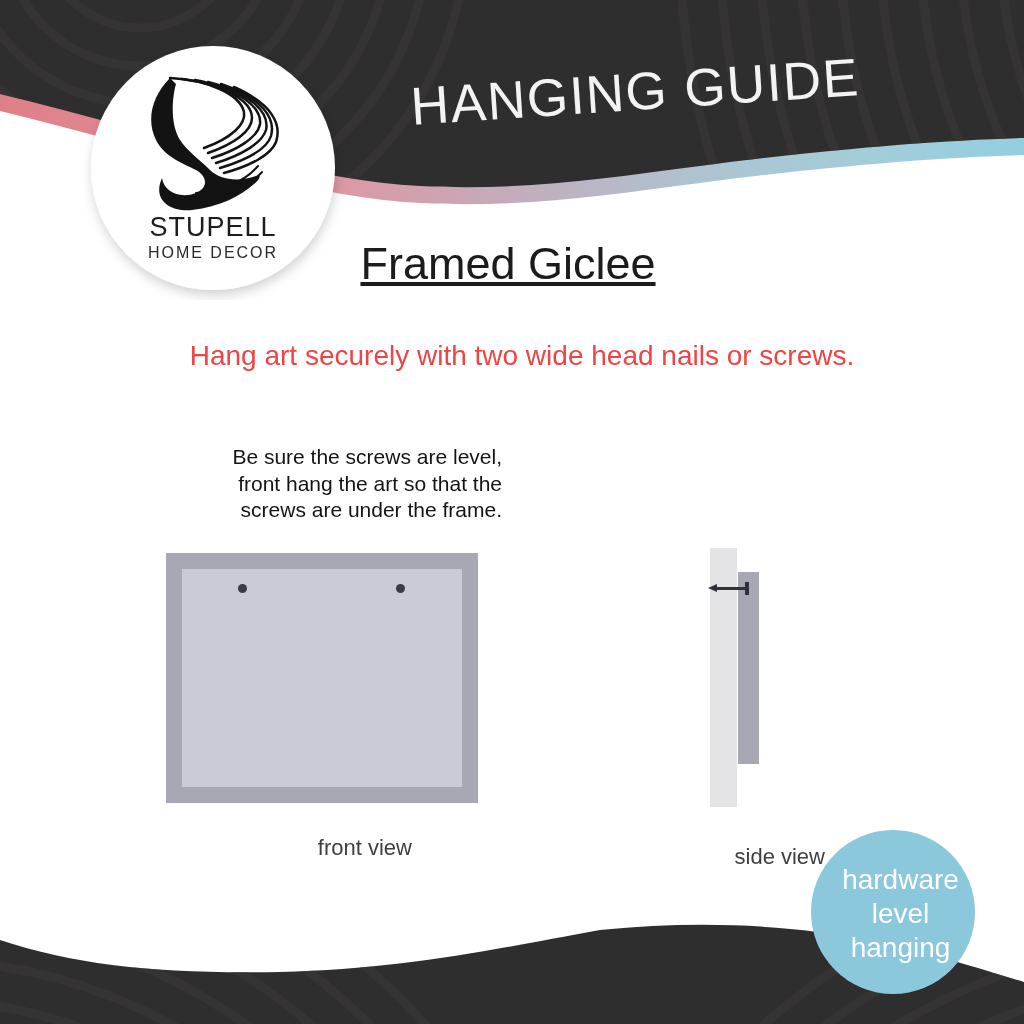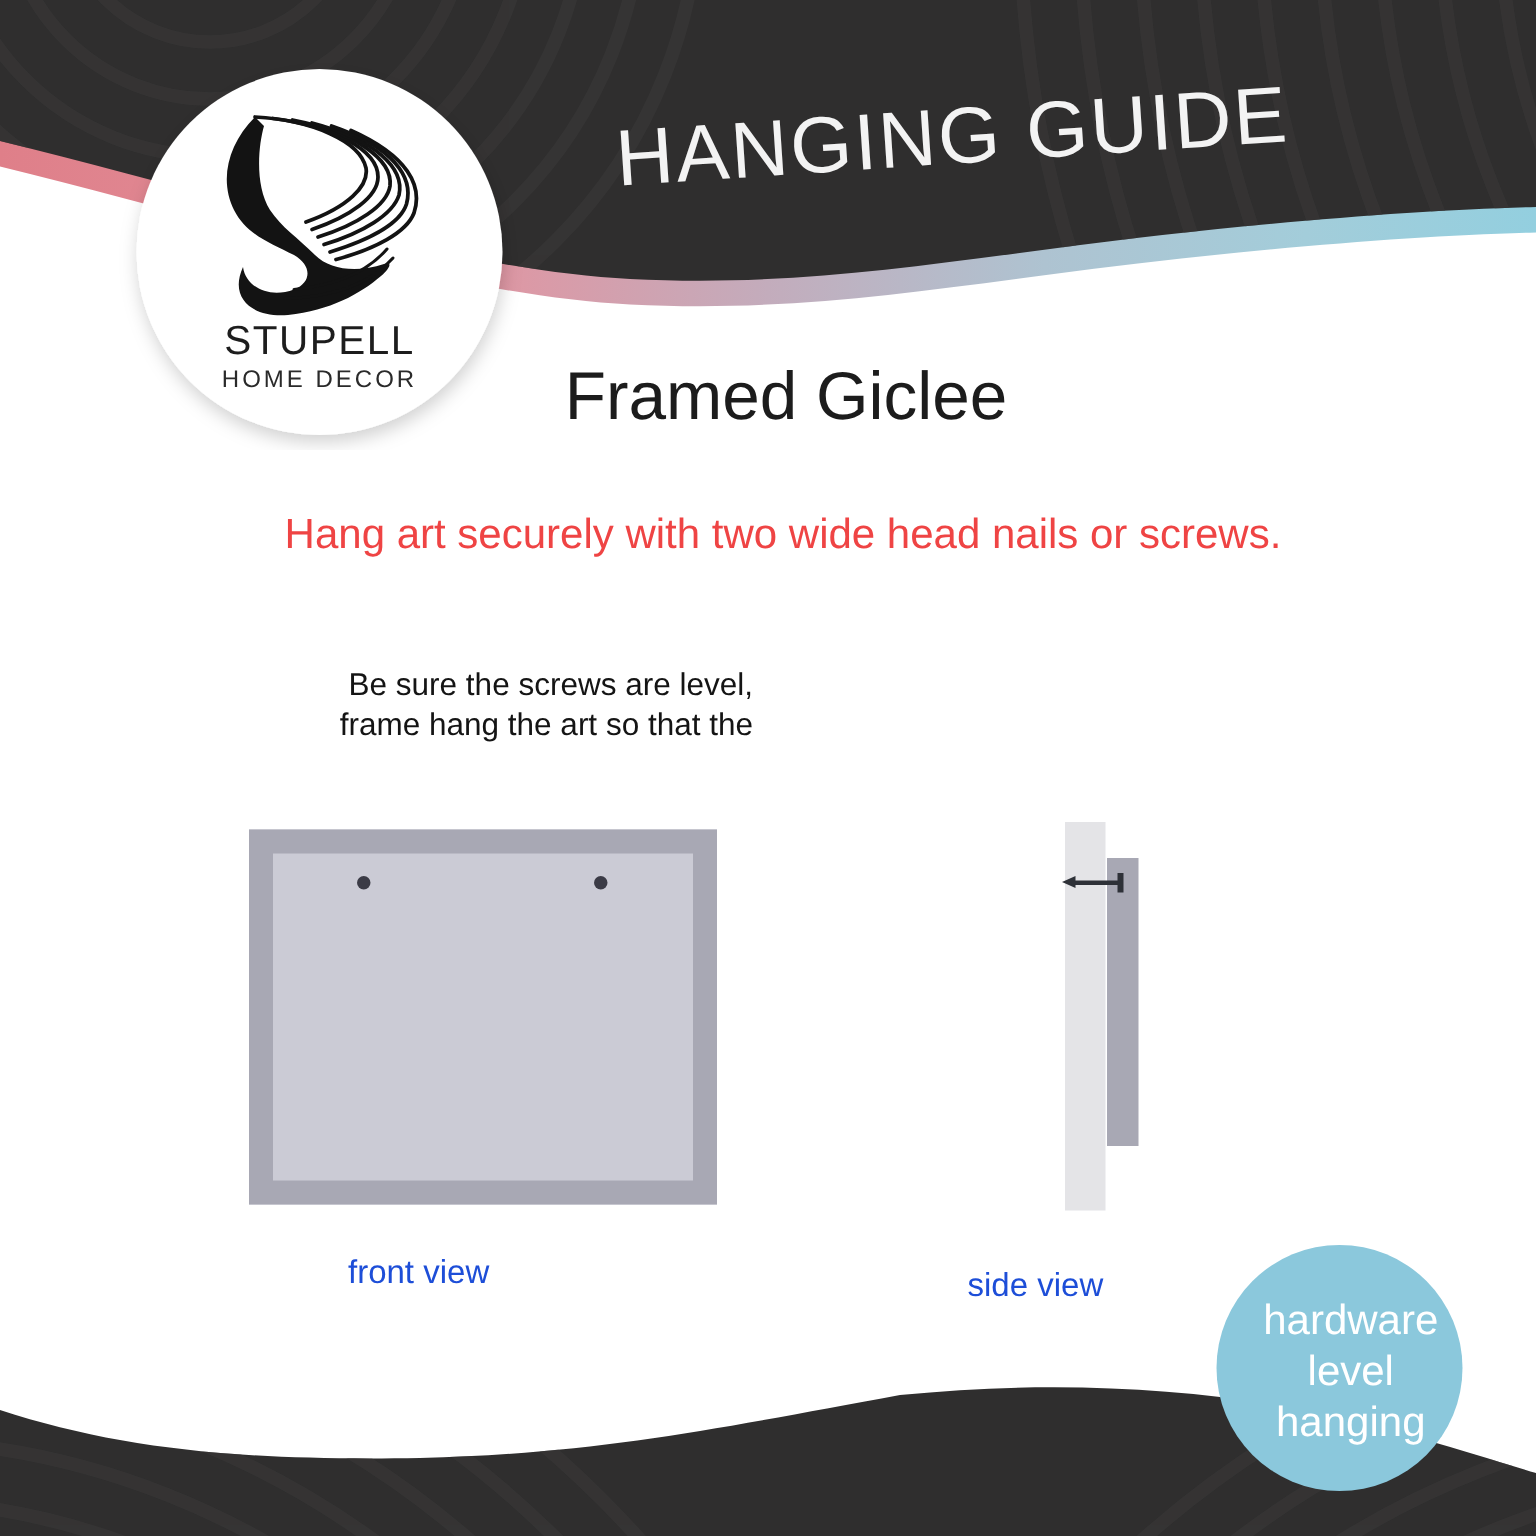"Framed Giclee" .product-title { left: 324px -> 308px; text-decoration: none -> underline }
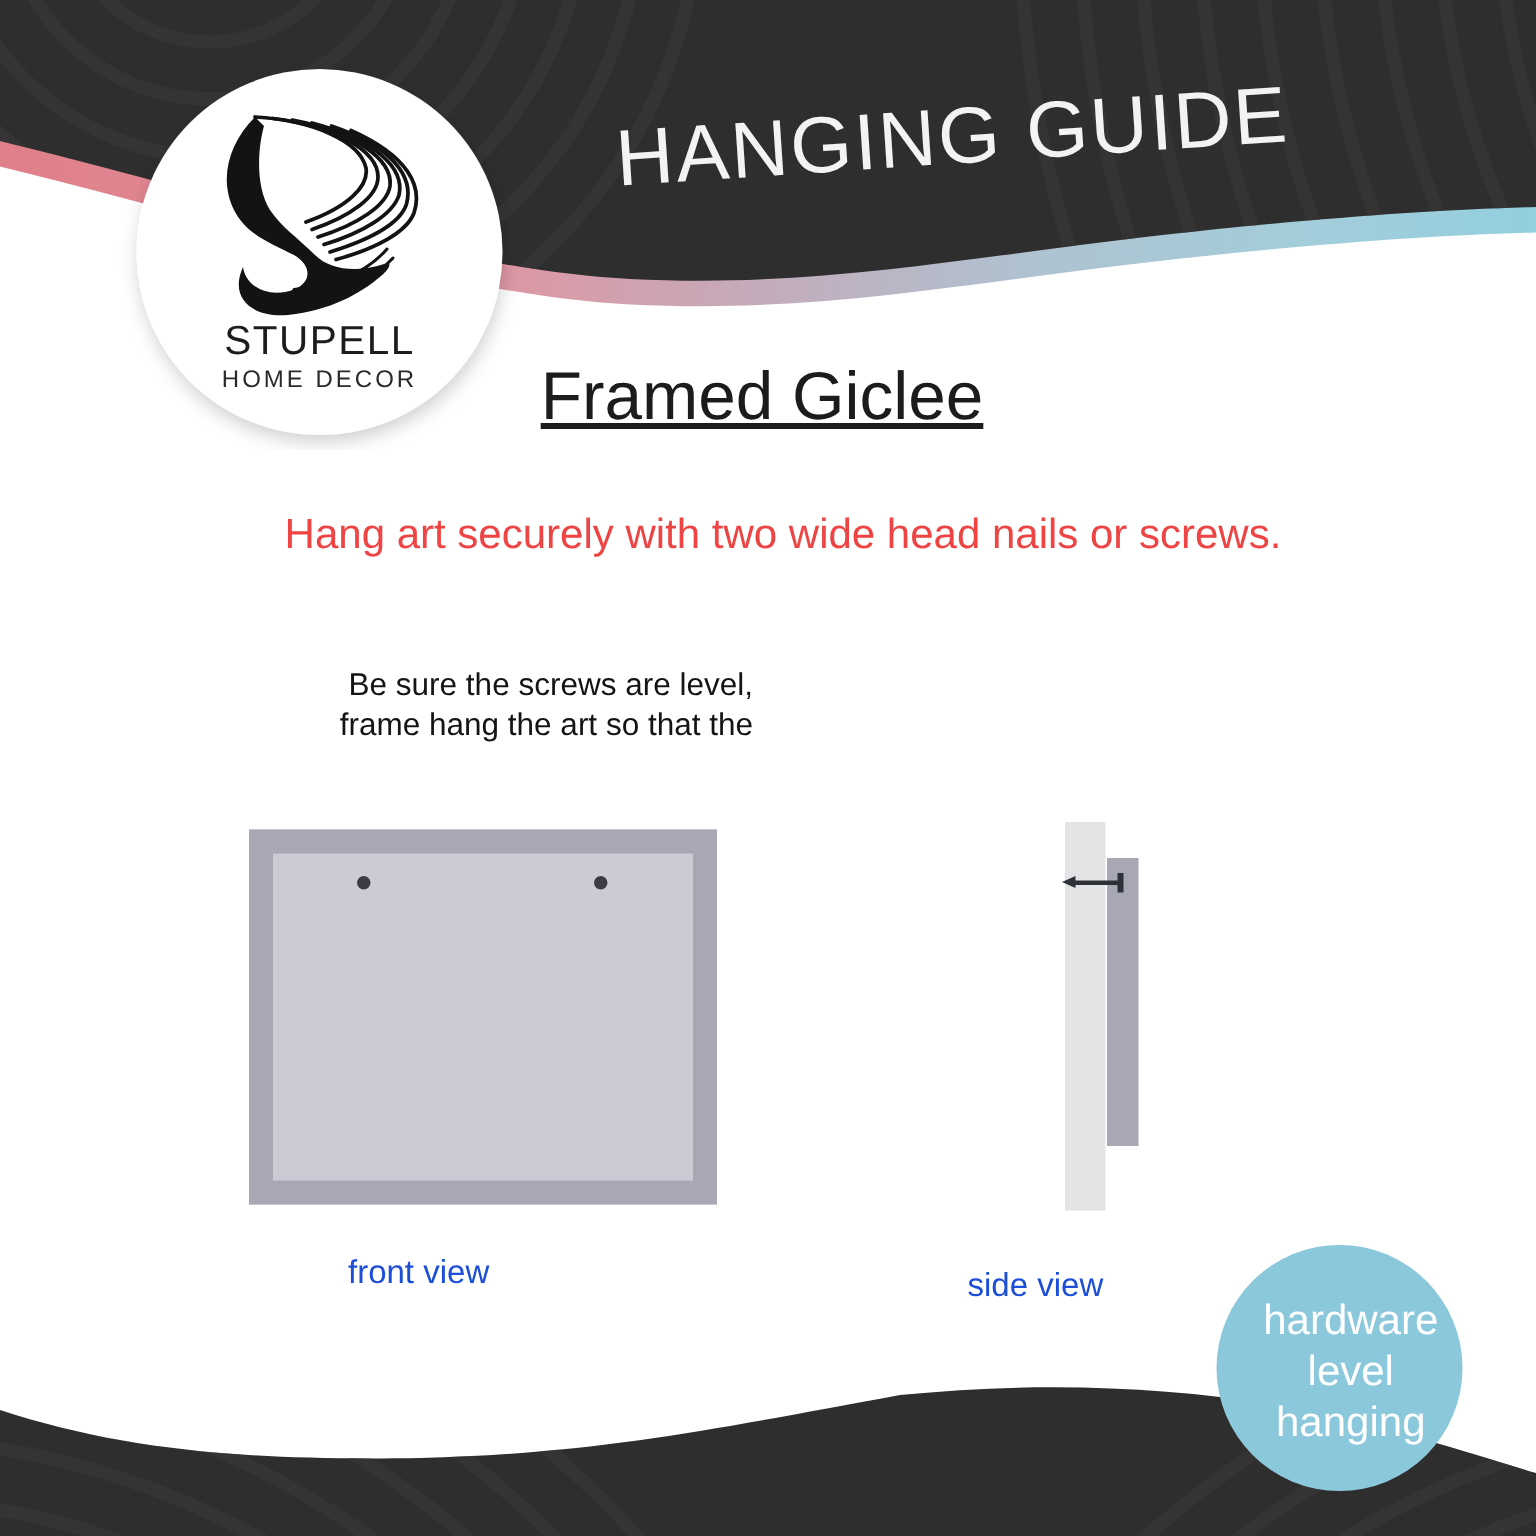"frame hang the art so" div { text: frame -> front }
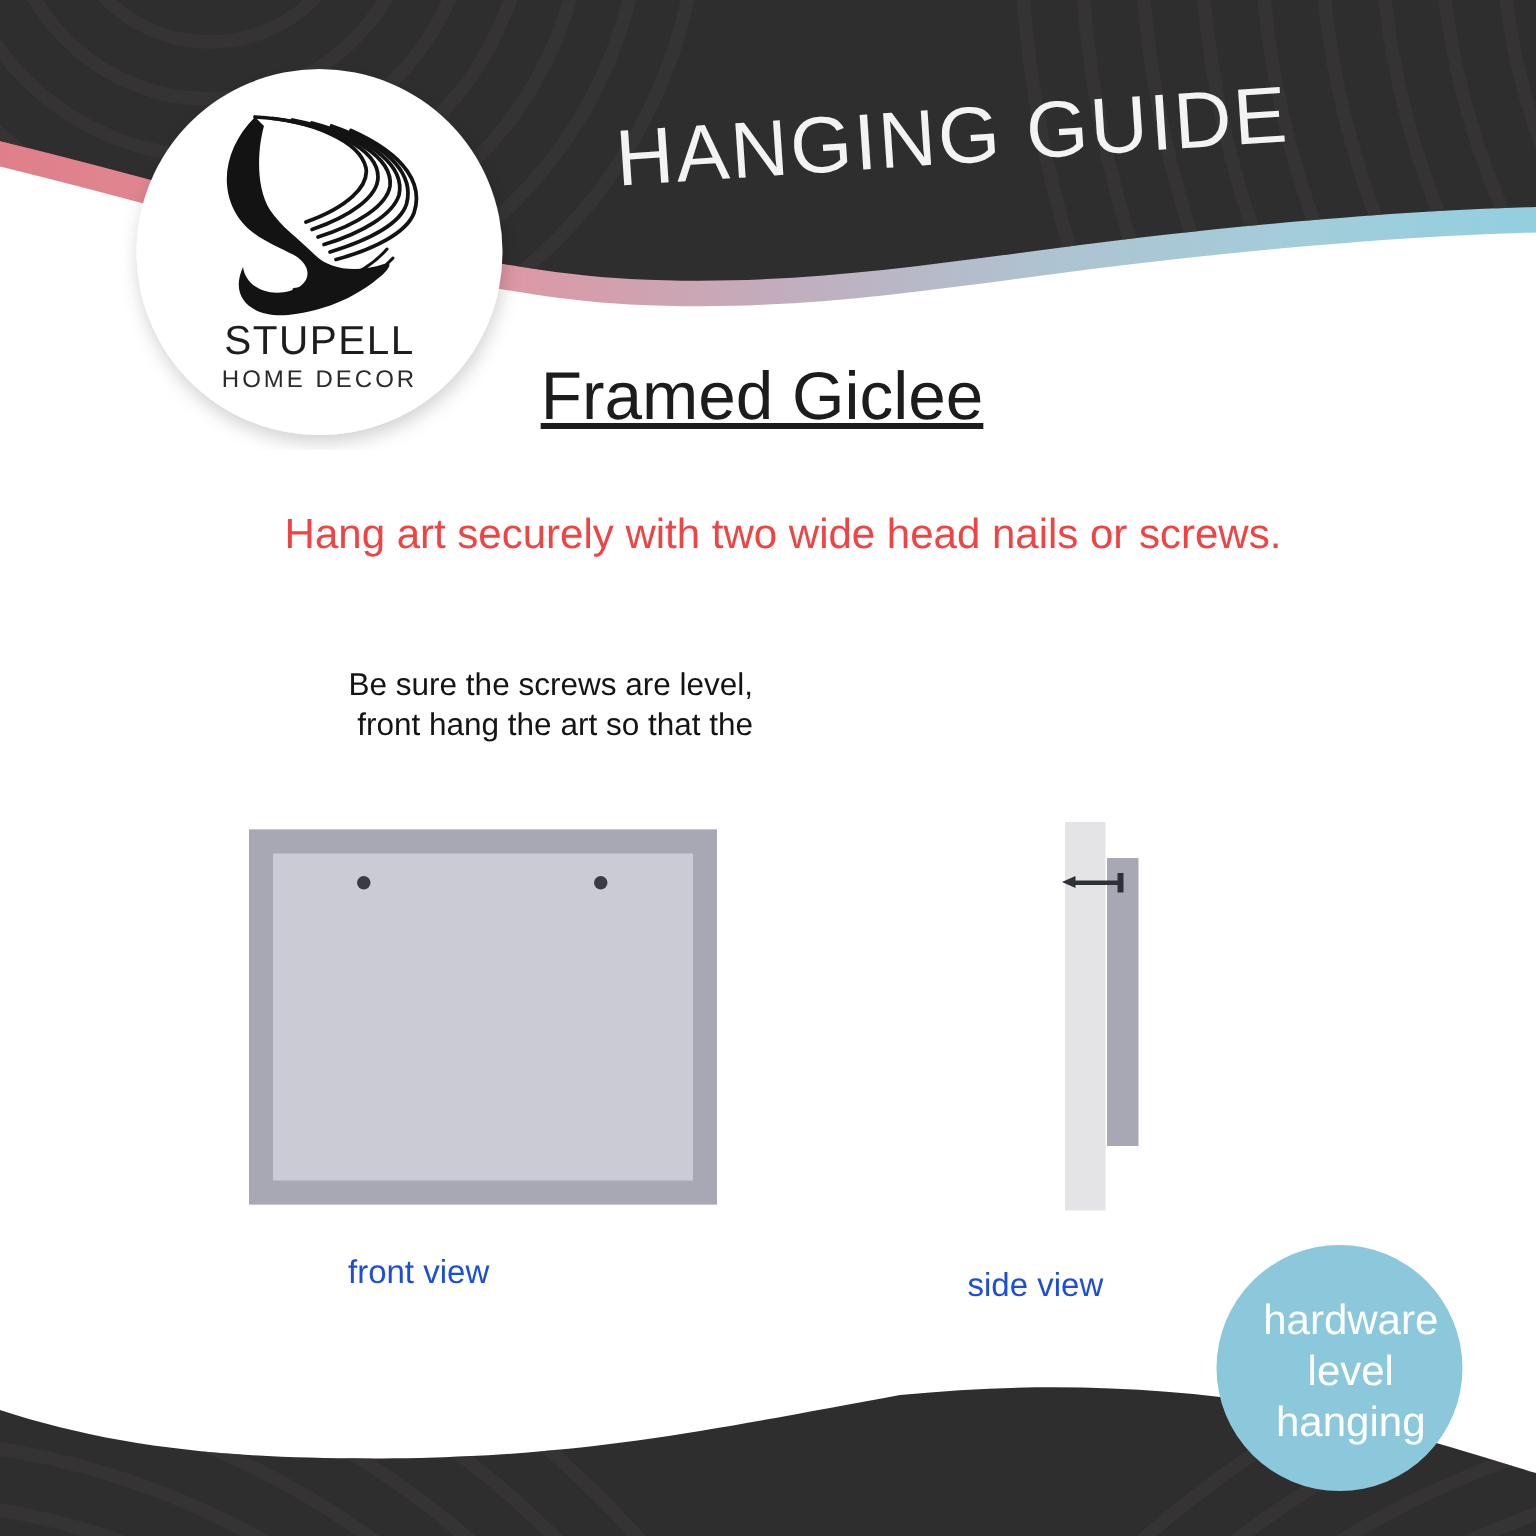"screws are under the frame." div { html: none -> <div>screws are under the frame.</div> }
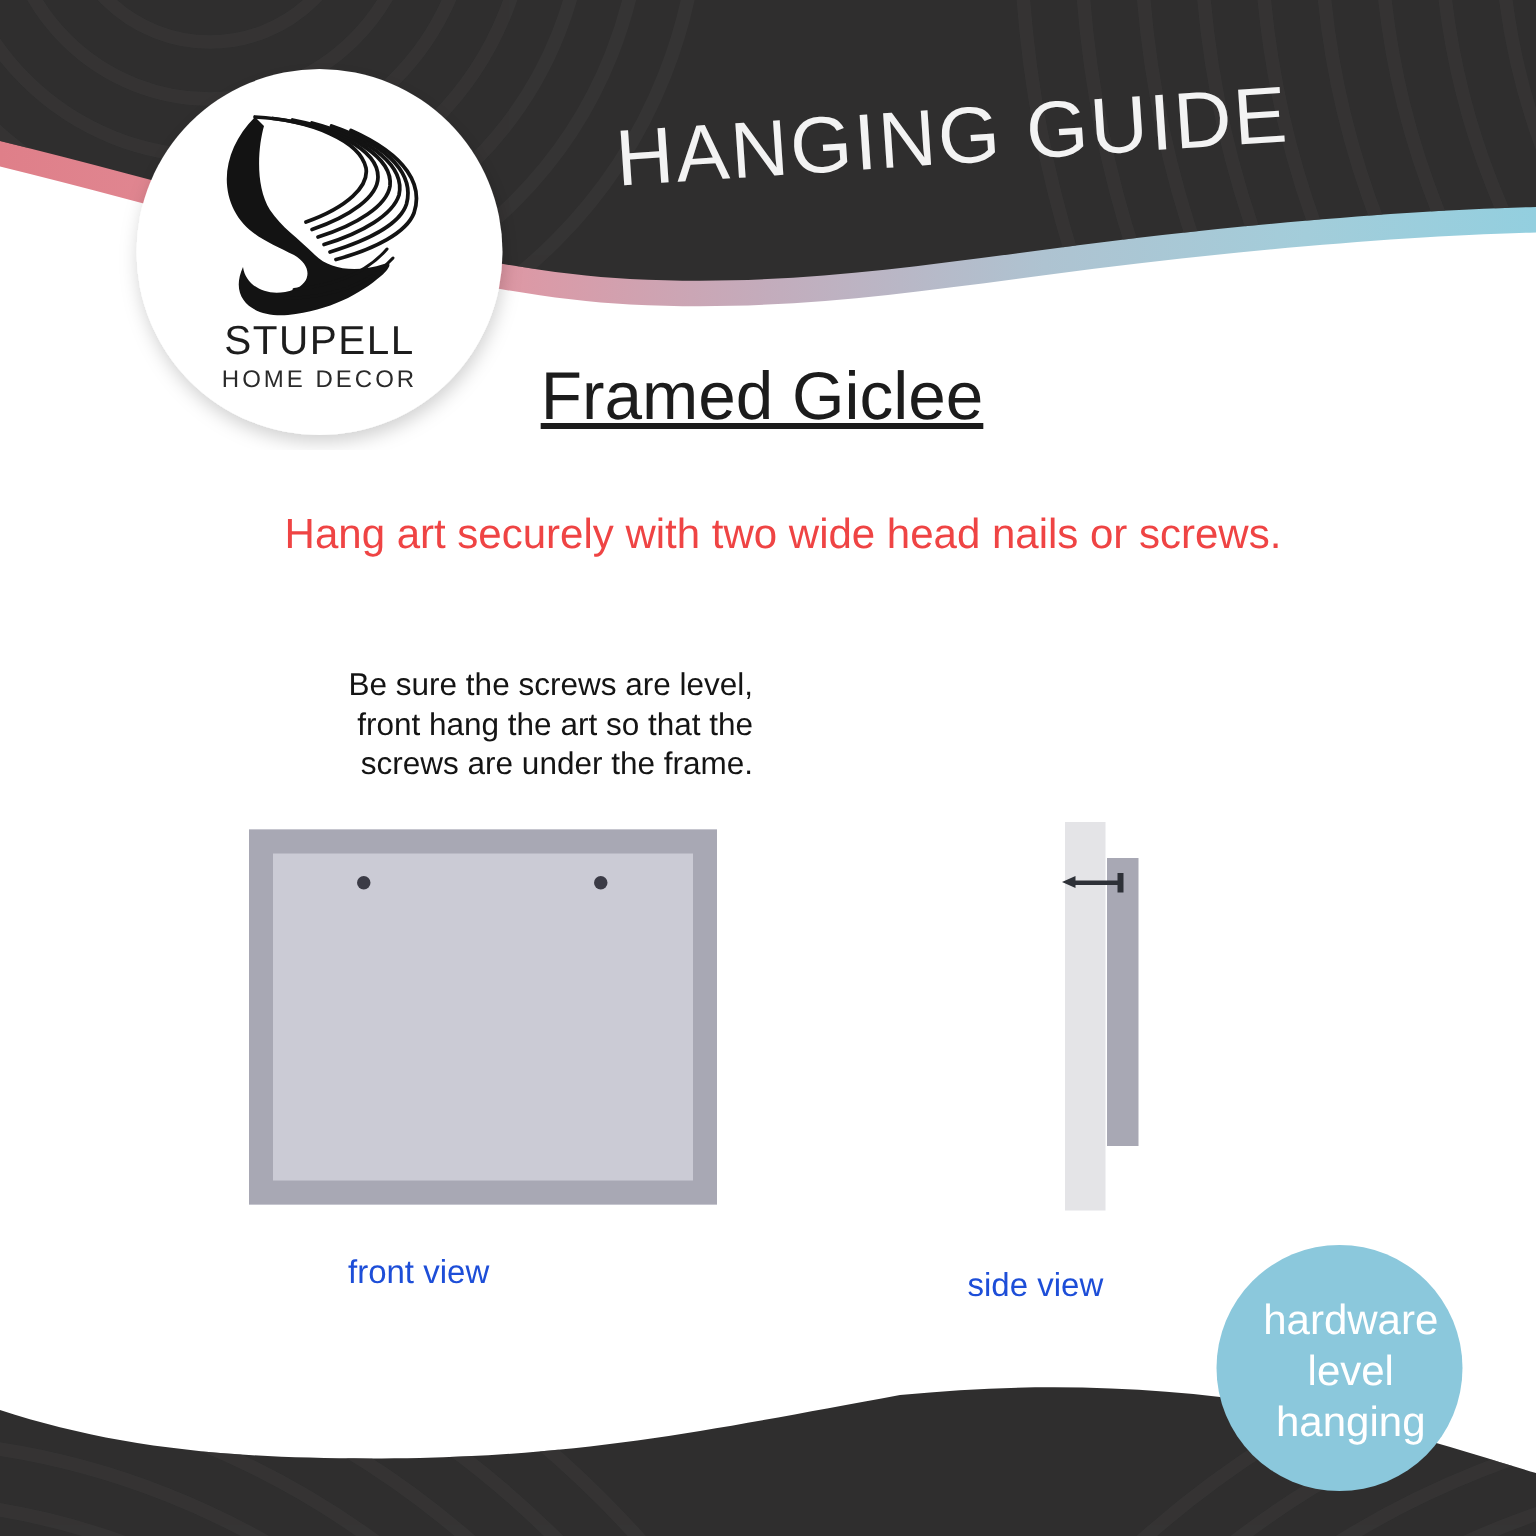"front view" .view-label { color: #1d4ed8 -> #404040; text-align: left -> right }
